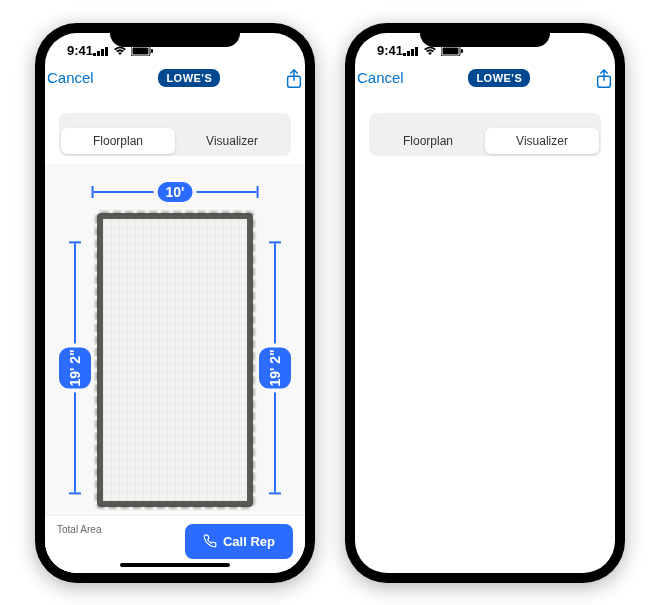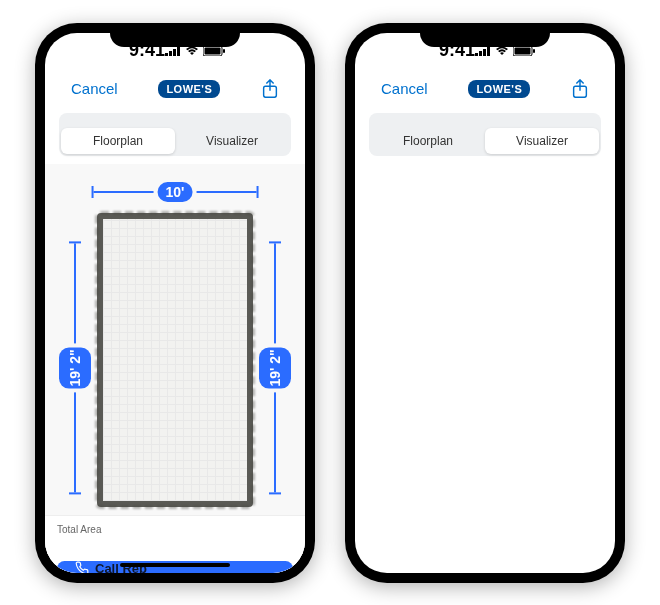"9:41" .statusbar { font-size: 18px -> 13px; justify-content: center -> flex-start }
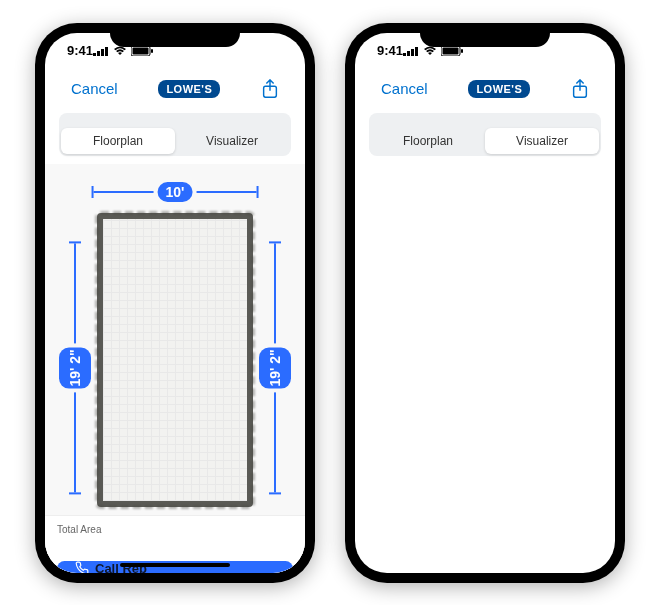"Cancel" .navbar { align-items: center -> flex-start; padding: 0 26px -> 0 2px }
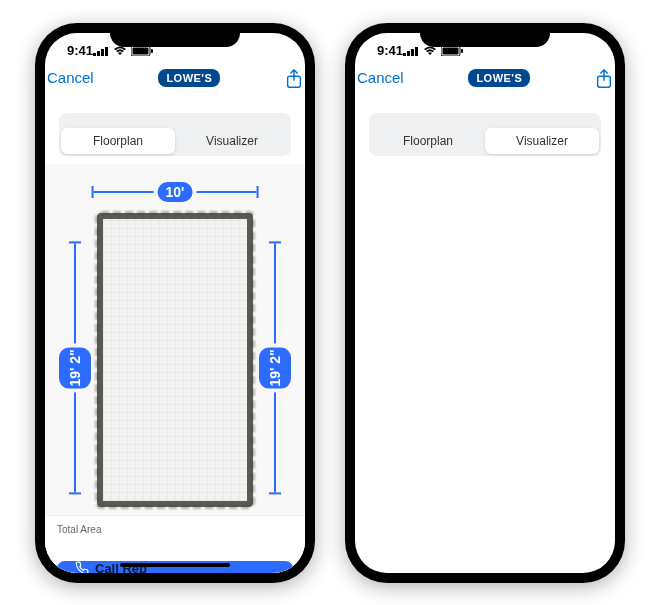"Total Area" .footer1 { flex-direction: column -> none }
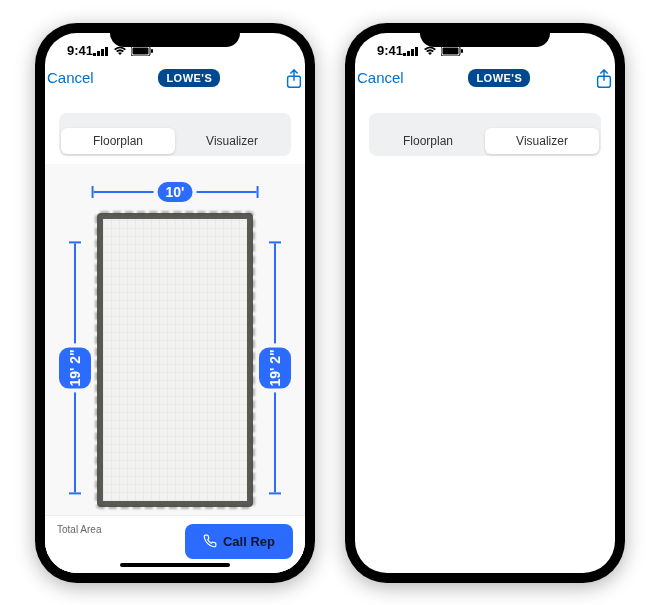"Call Rep" .call-btn { color: #0f172a -> #ffffff }
